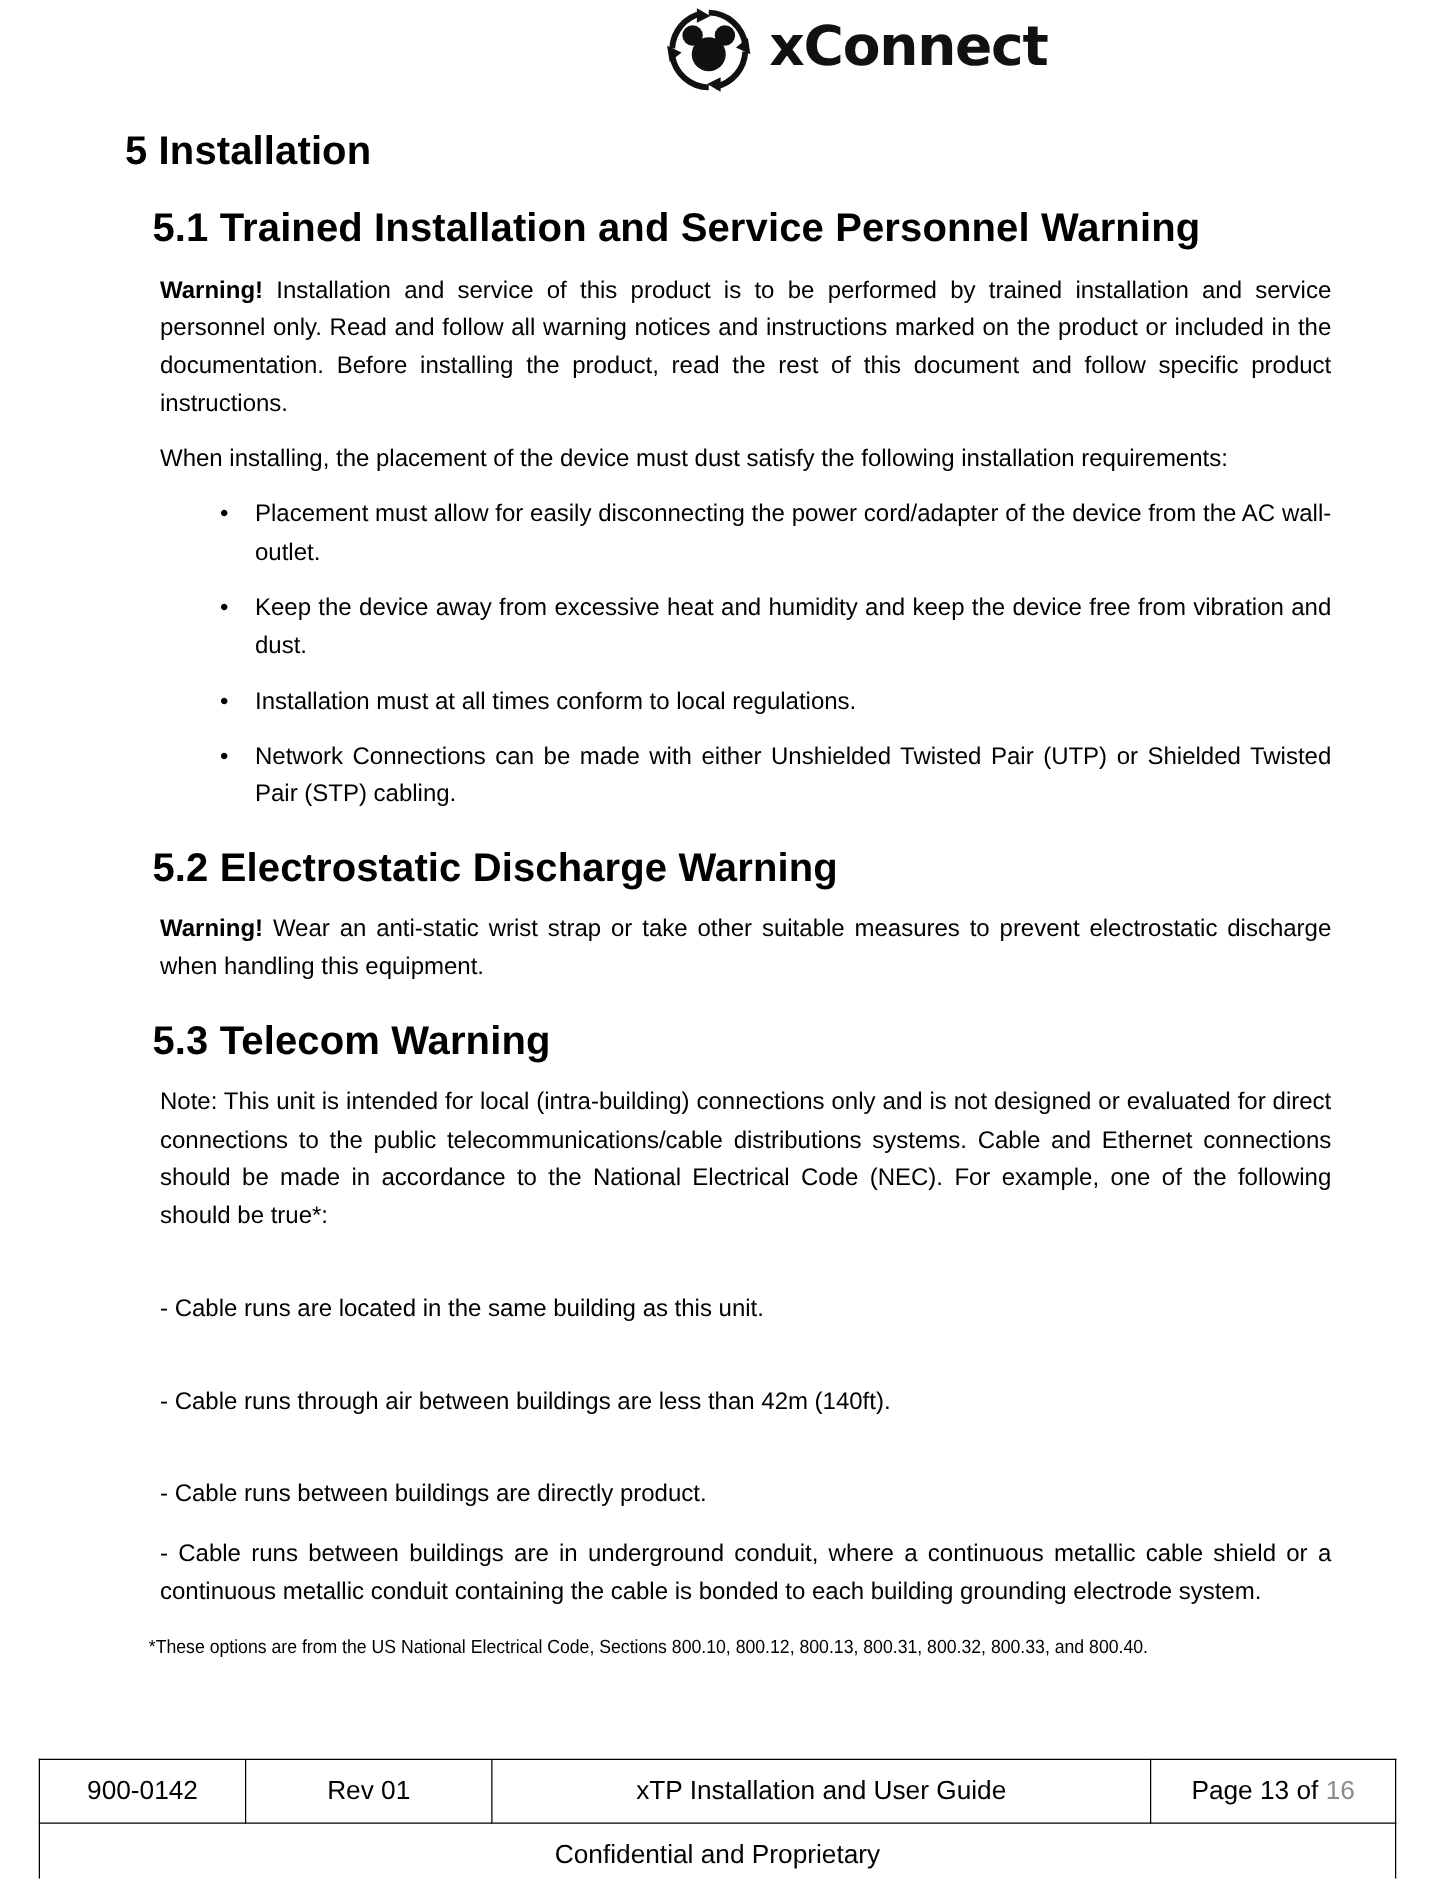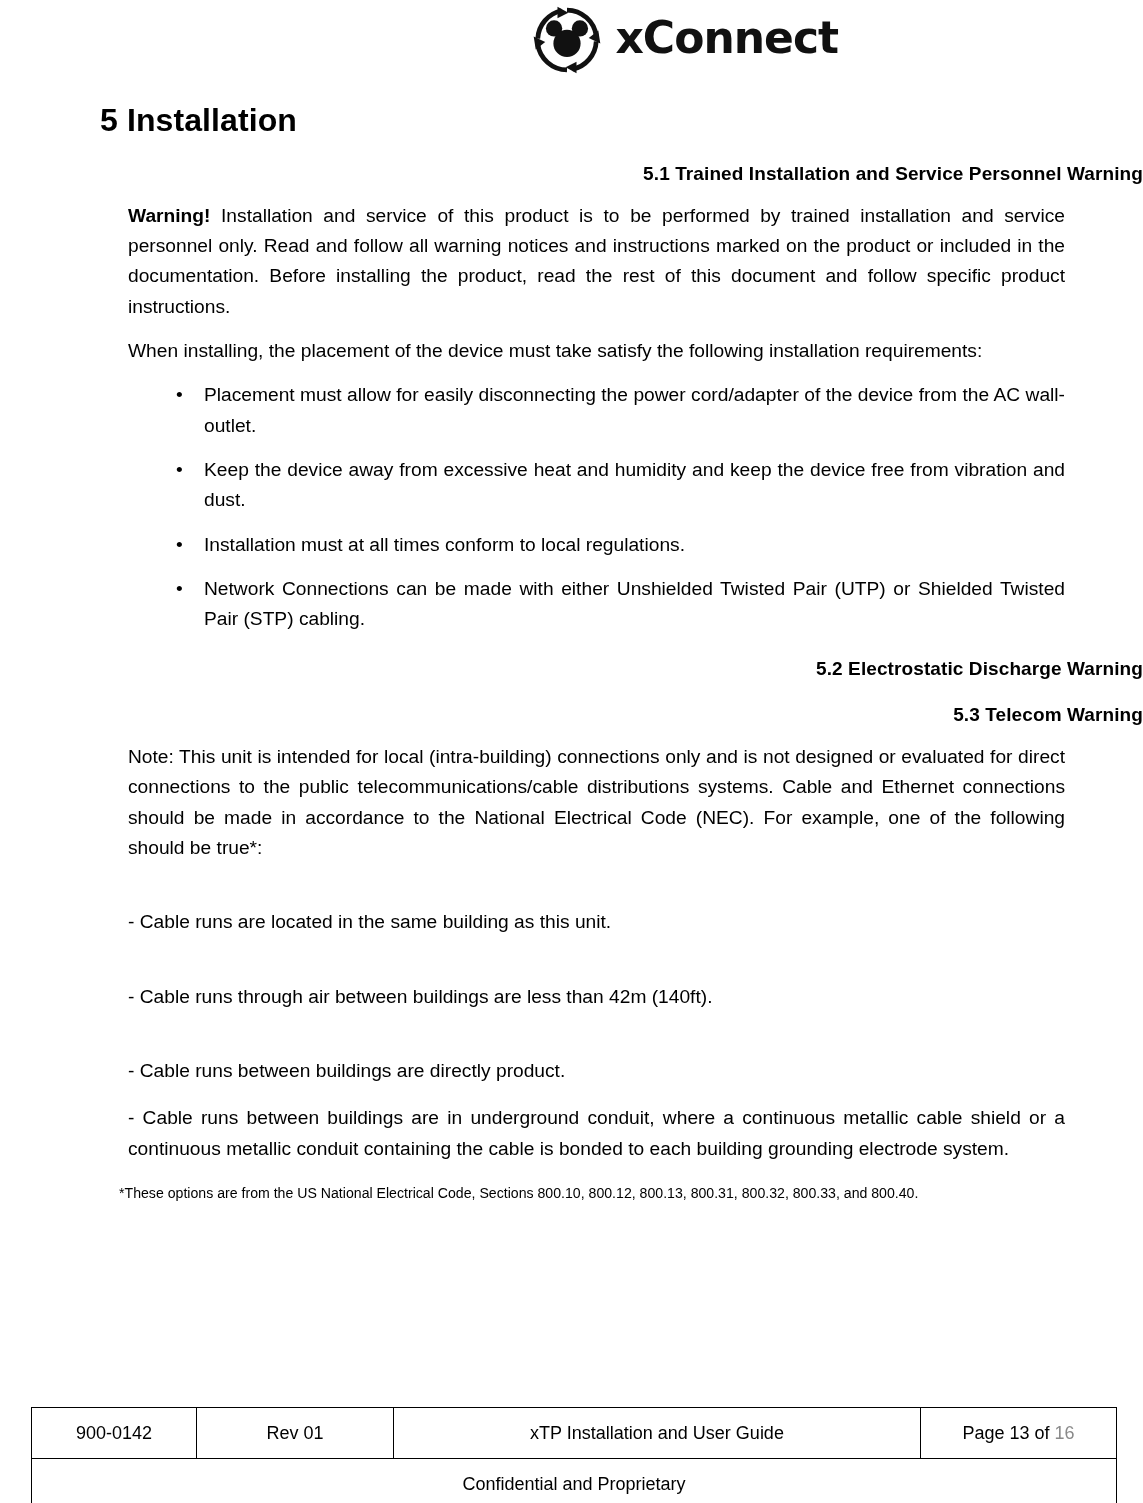"5.1 Trained Installation and Service" h2.sec { font-size: 19px -> 32px; text-align: right -> none }
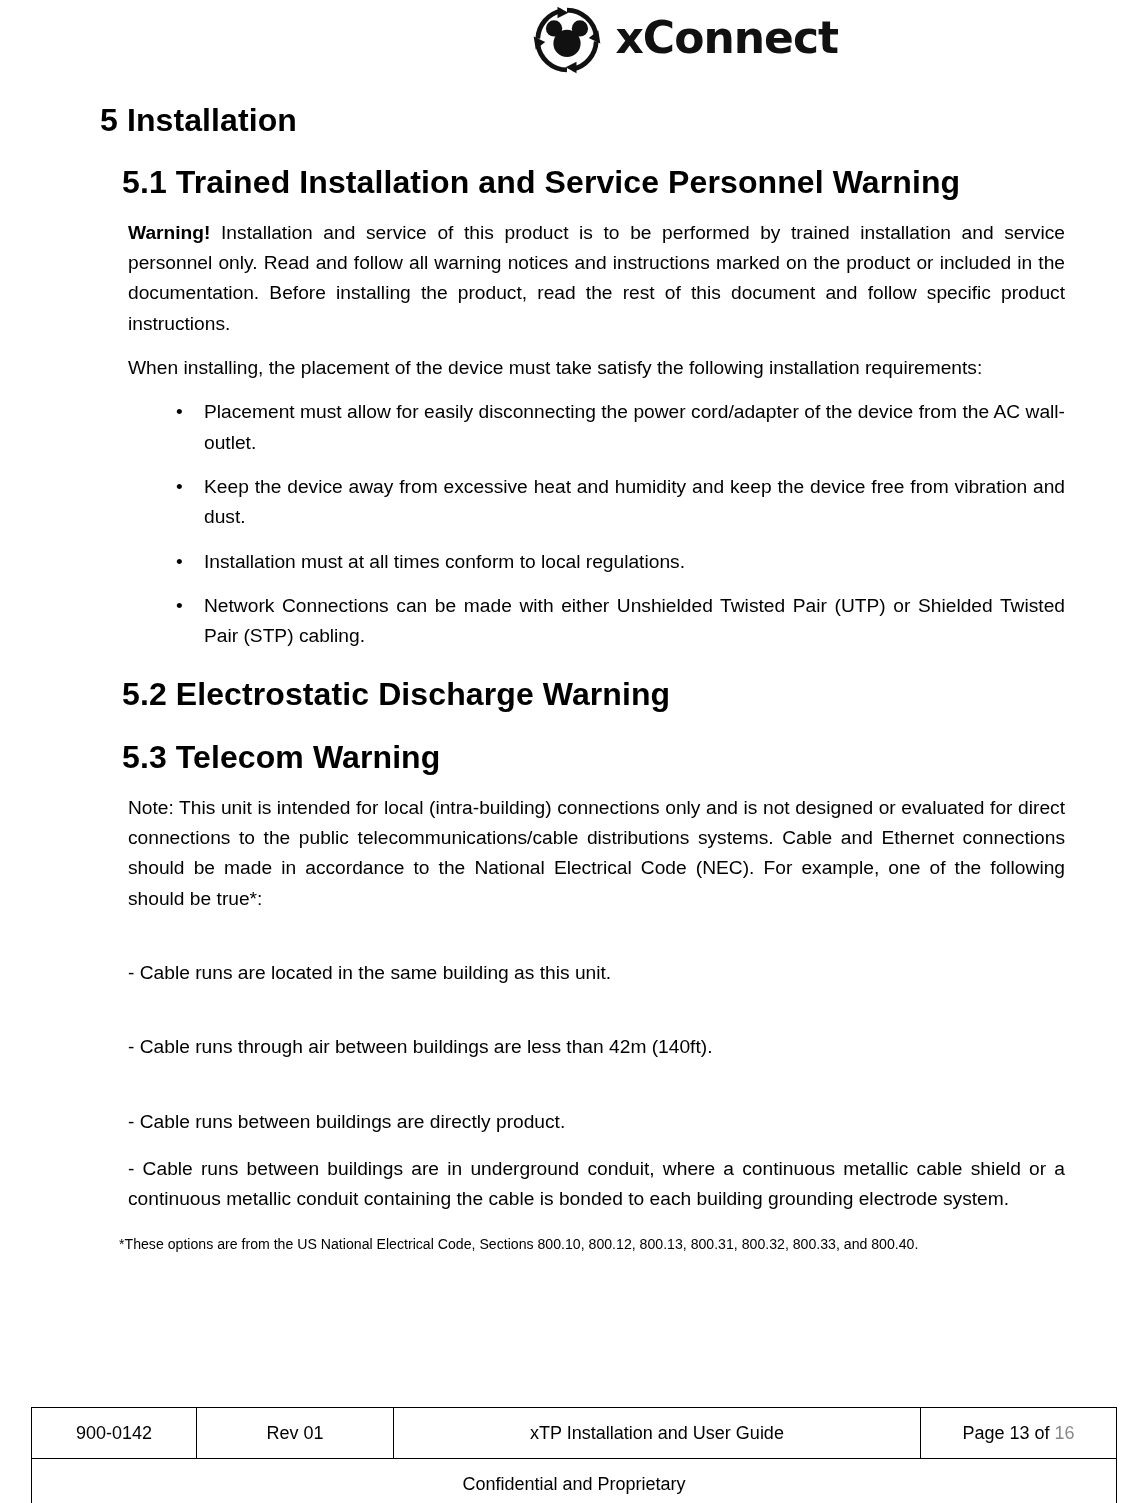"When installing, the placement of" p.body { text: take -> dust }
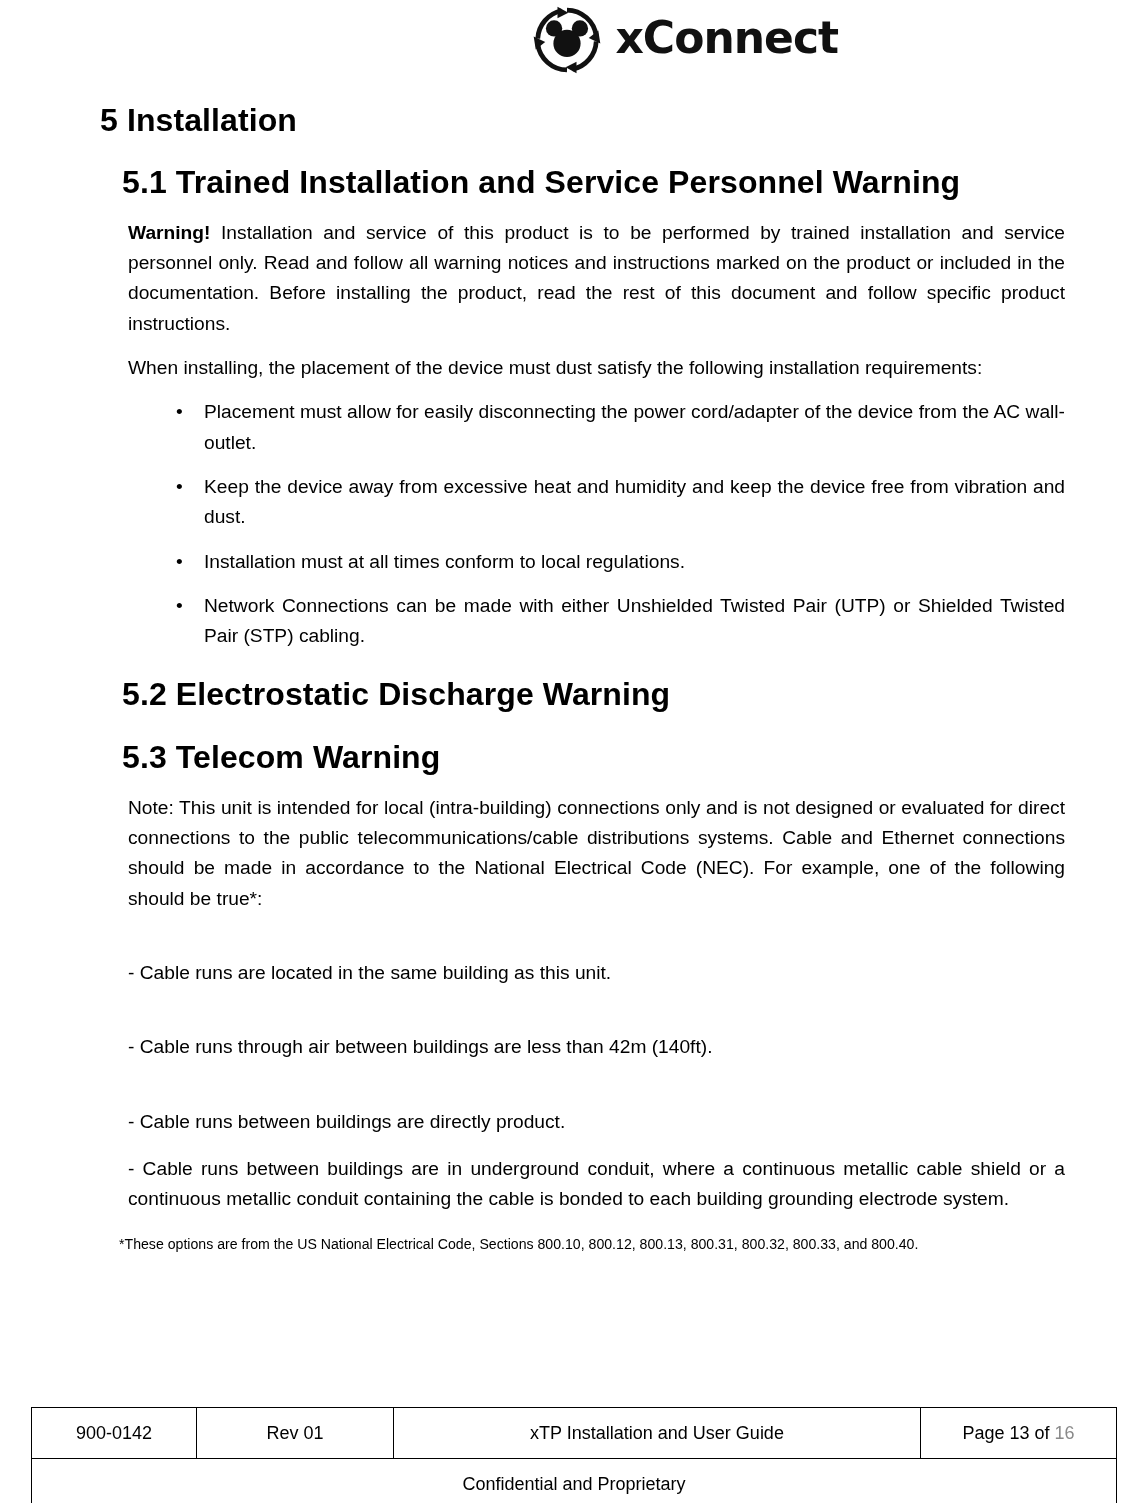"Warning! Wear an anti-static wrist" p.body { html: none -> <p><b>Warning!</b><span> Wear an anti-static wrist strap or take other suitable measures to prevent electrostatic discharge when handling this equipment.</span></p> }
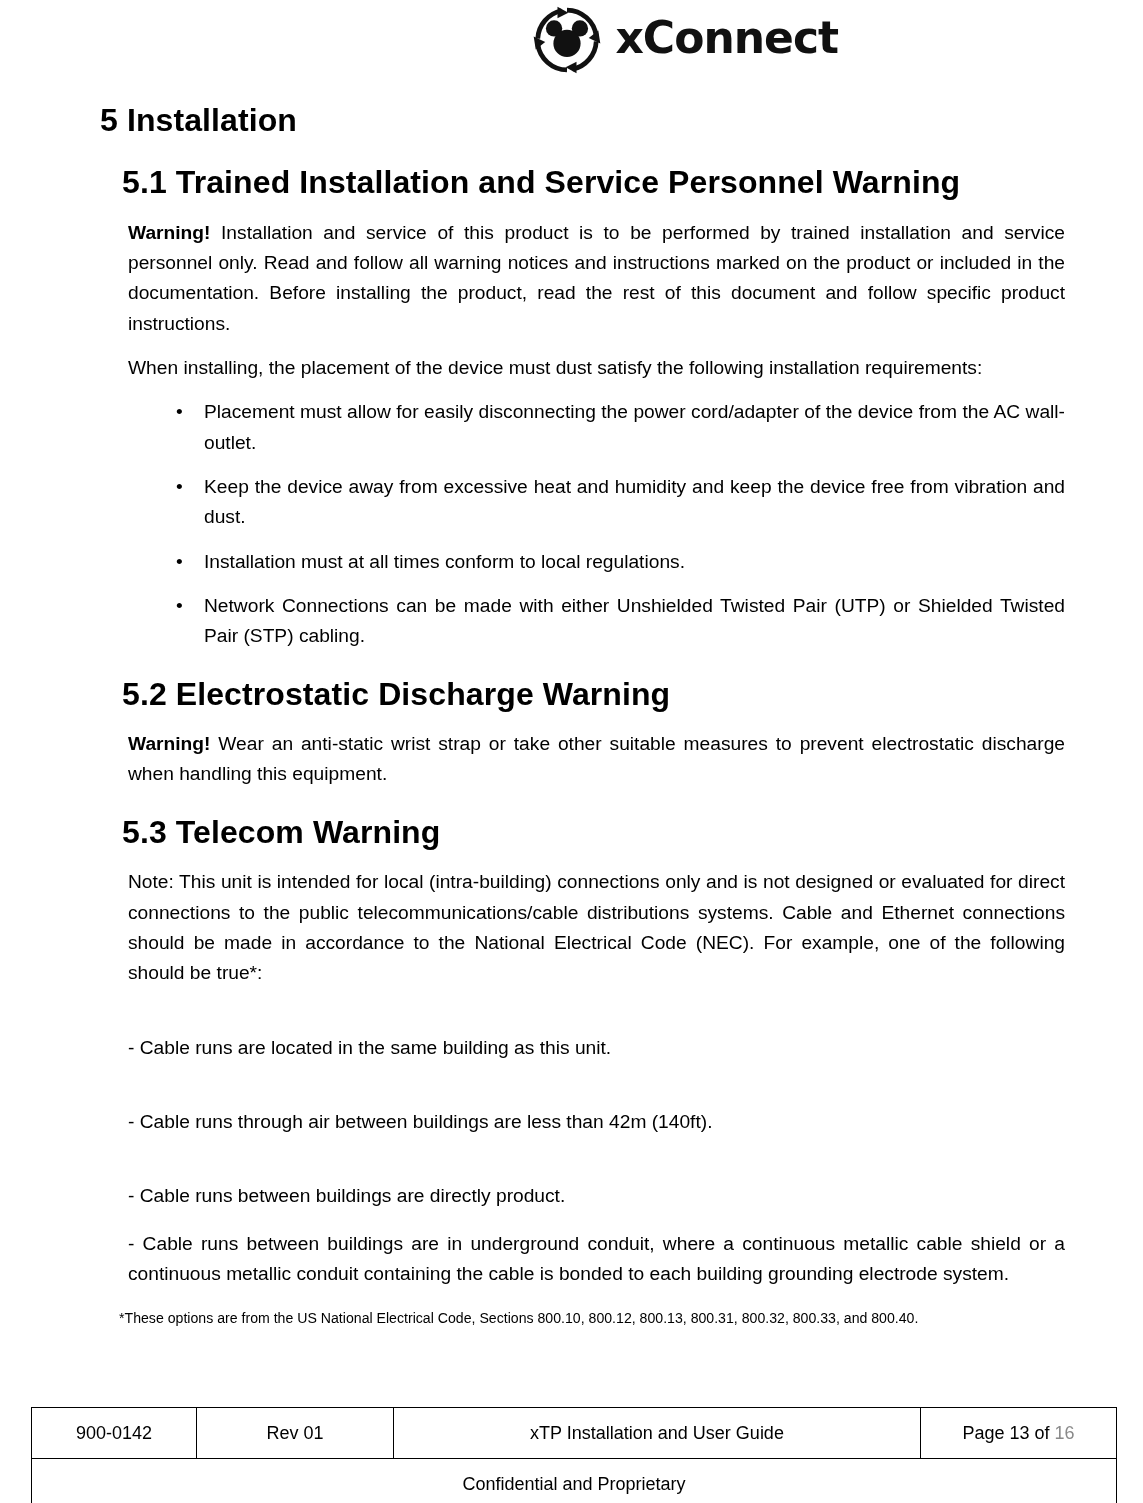"900-0142" table.footer-table td { font-size: 18px -> 21px }
